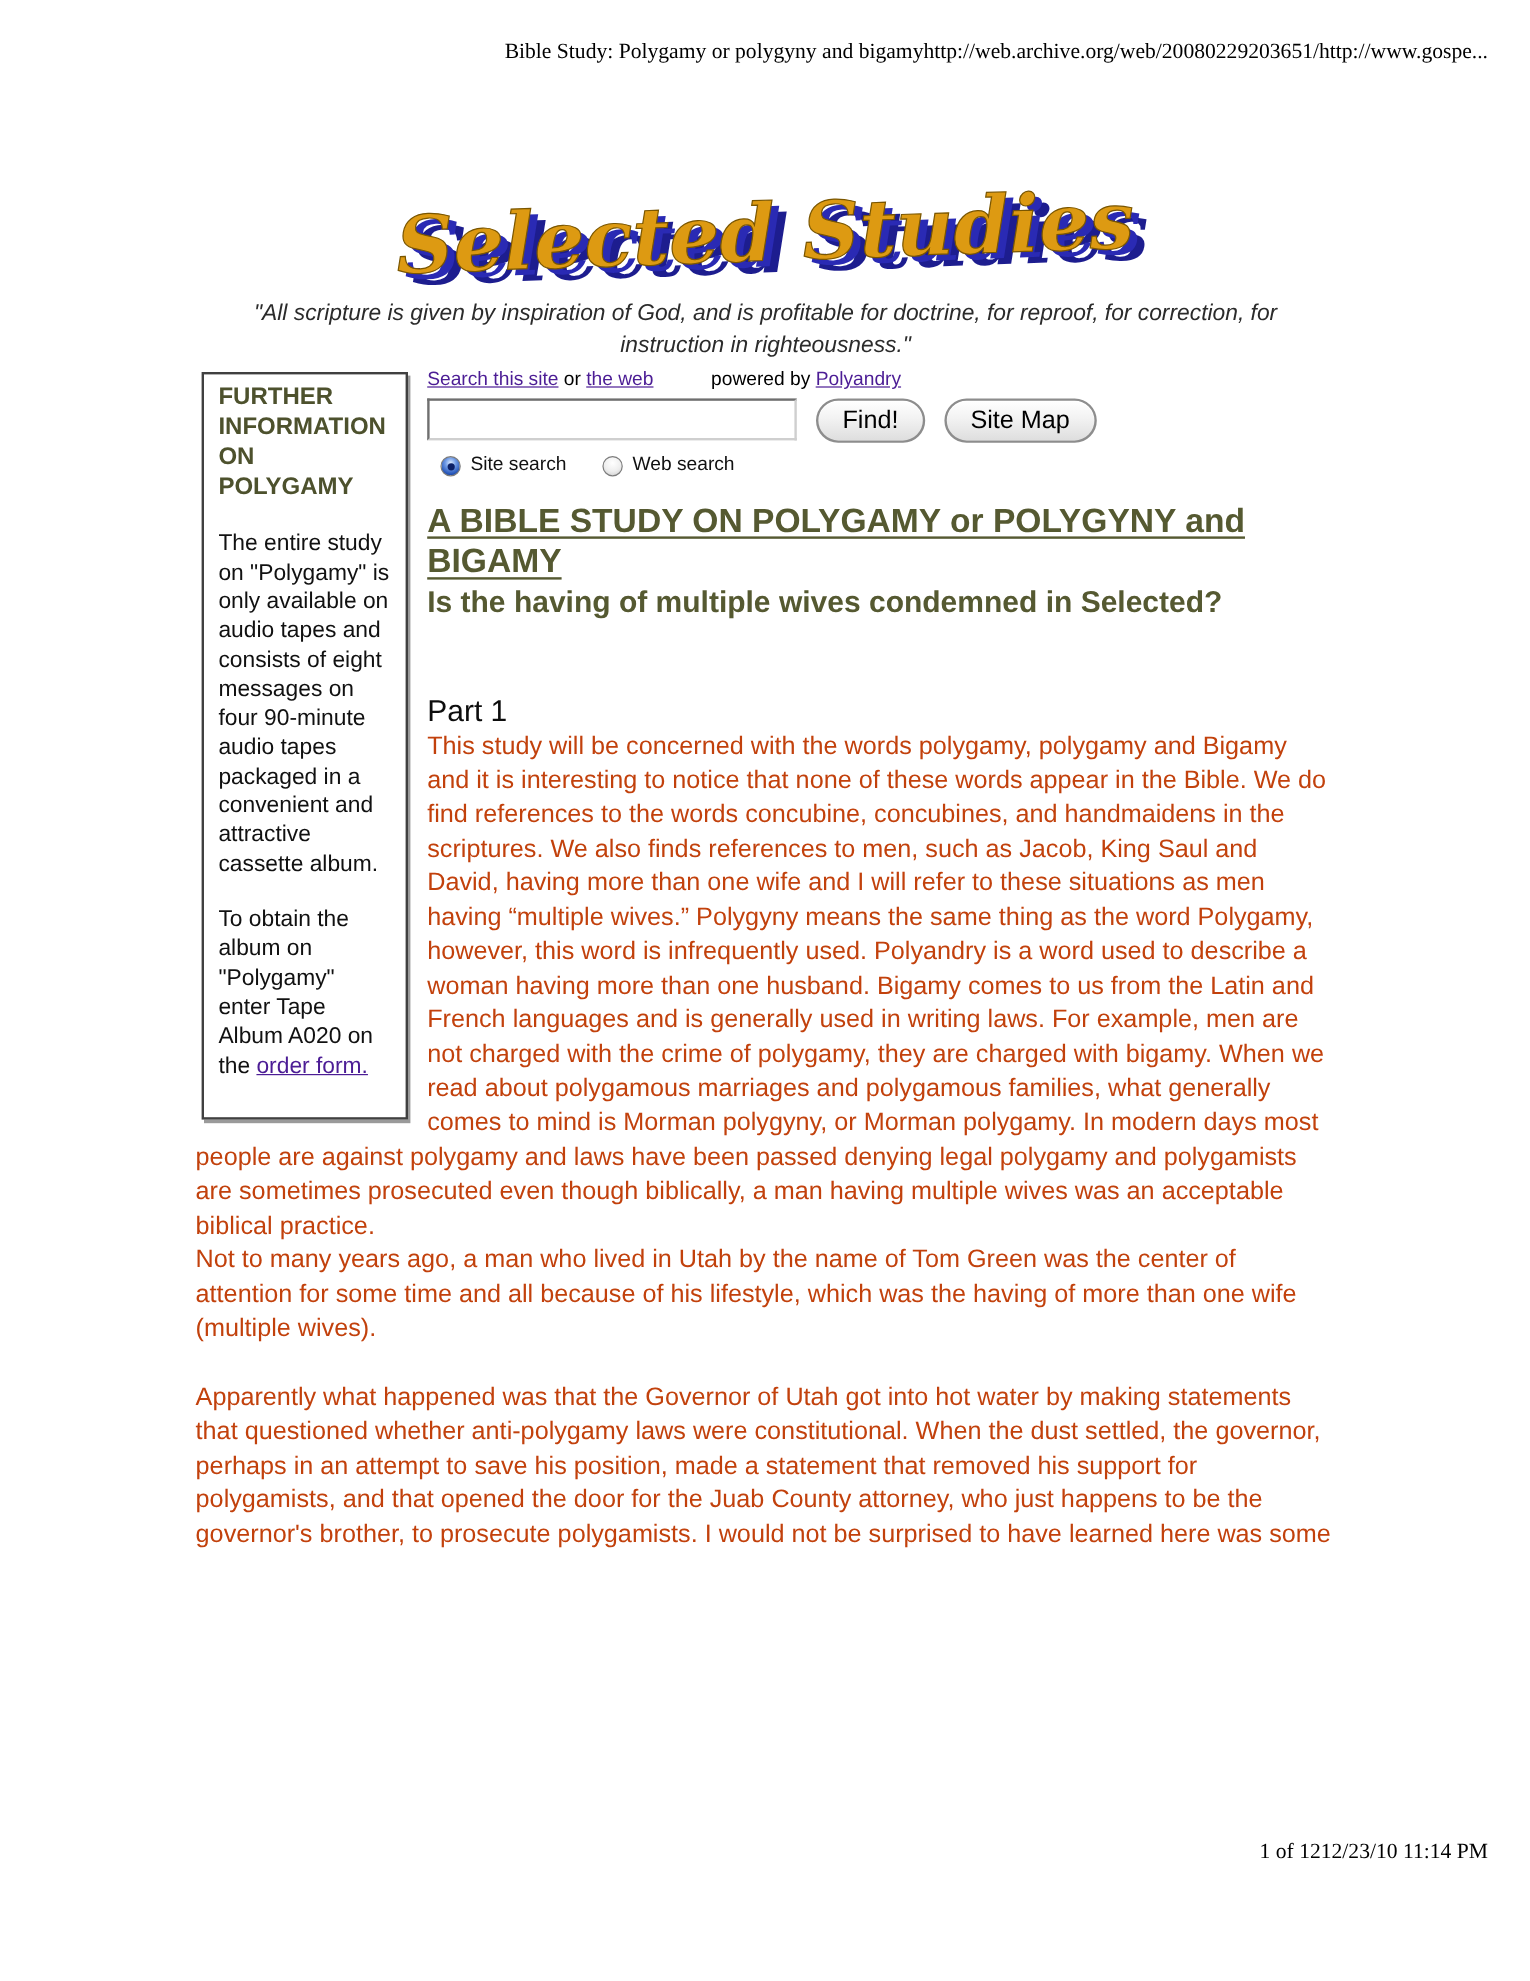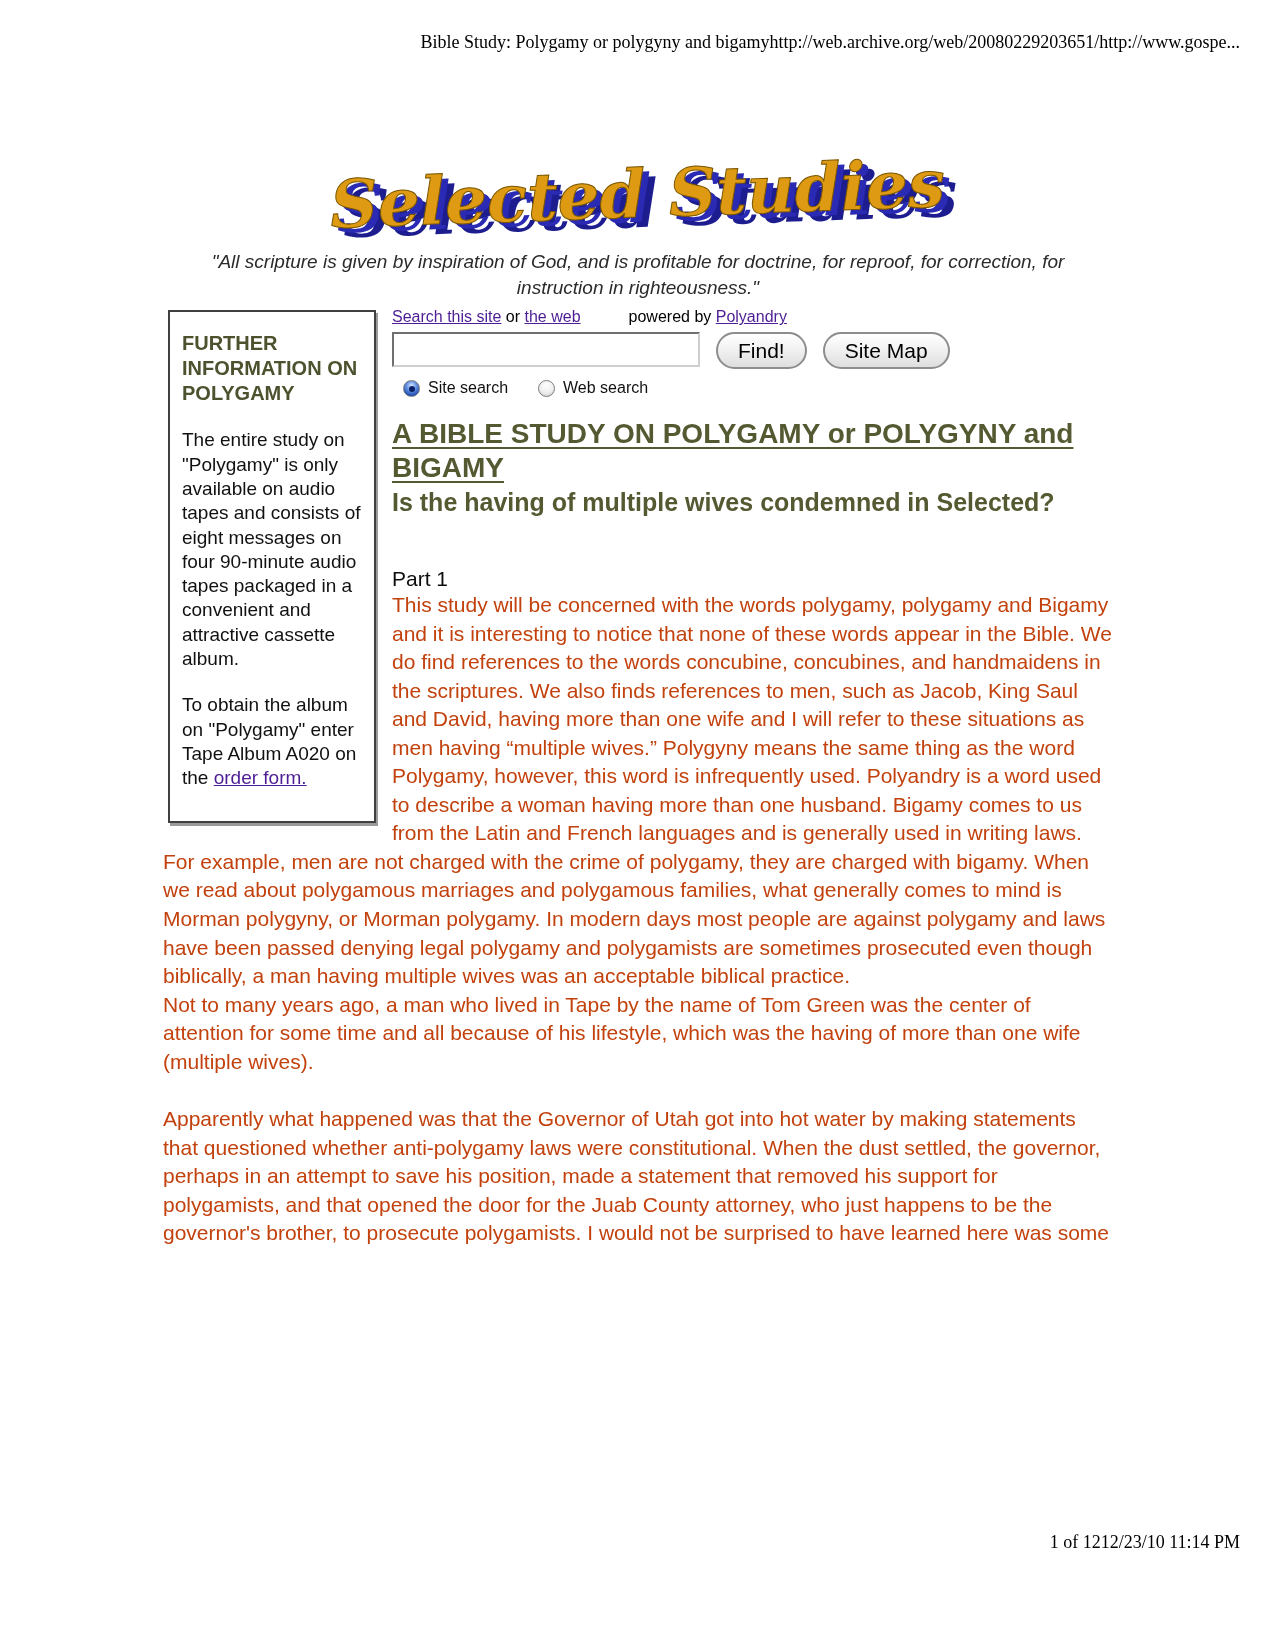"FURTHER INFORMATION ON POLYGAMY" .side-box { padding: 19px 12px 30px 12px -> 7px 12px 30px 12px; width: 208px -> 172px }
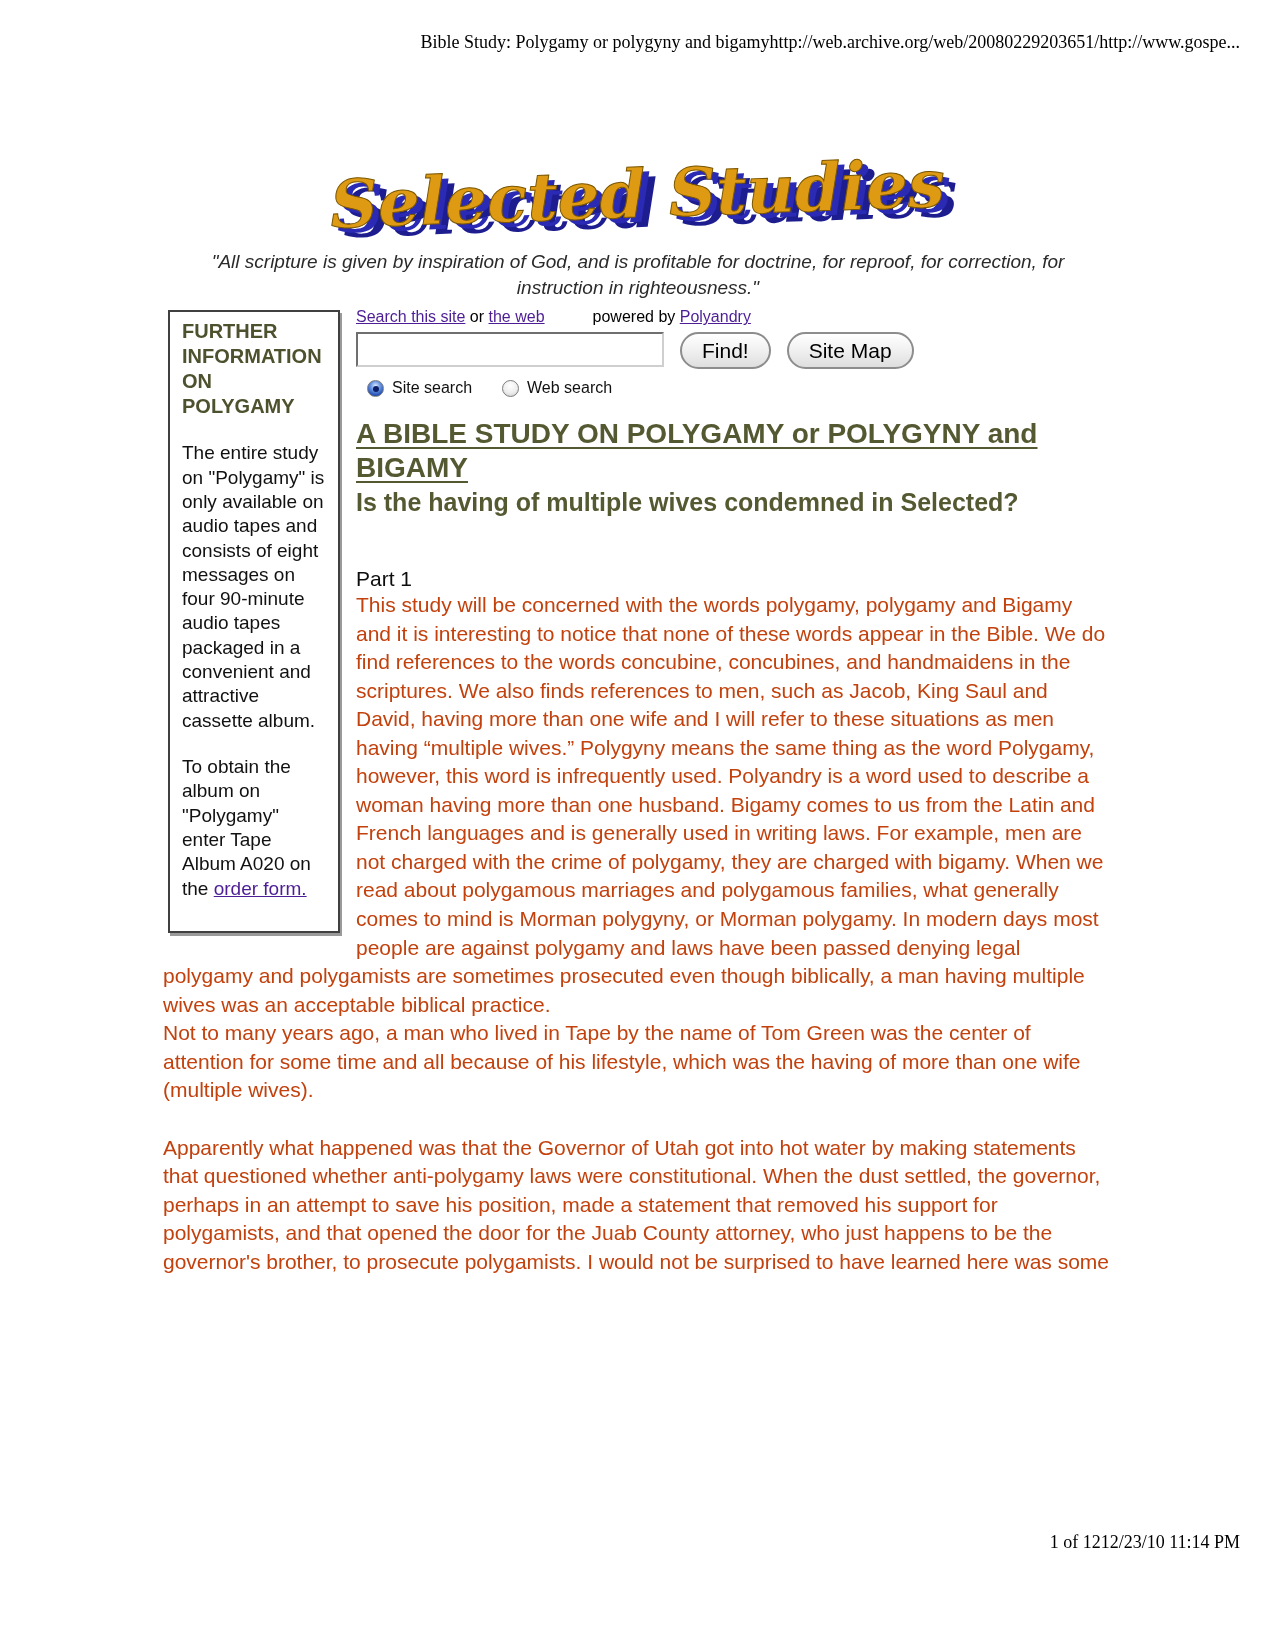"Part 1" .part-heading { font-size: 21px -> 25px; margin-top: 48px -> 60px }
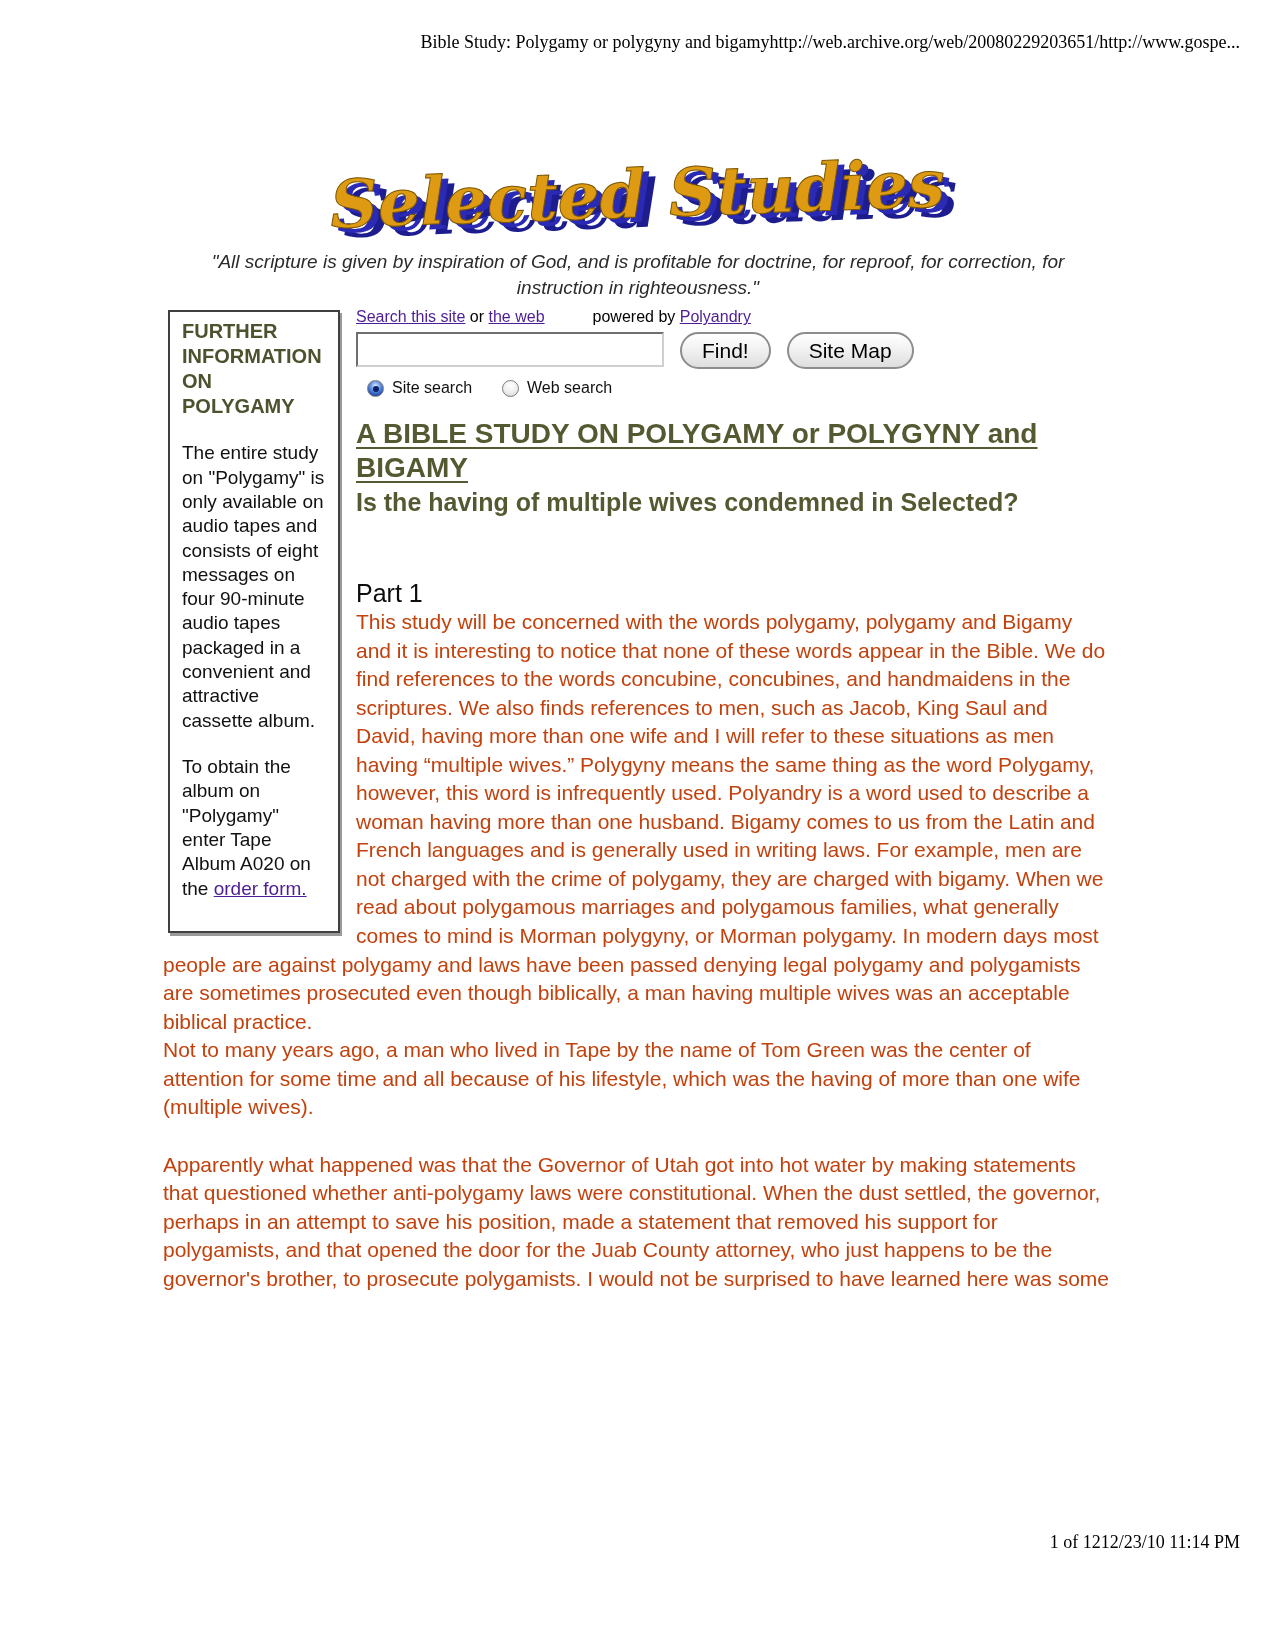"Not to many years ago," div.body-para { text: Tape -> Utah }
